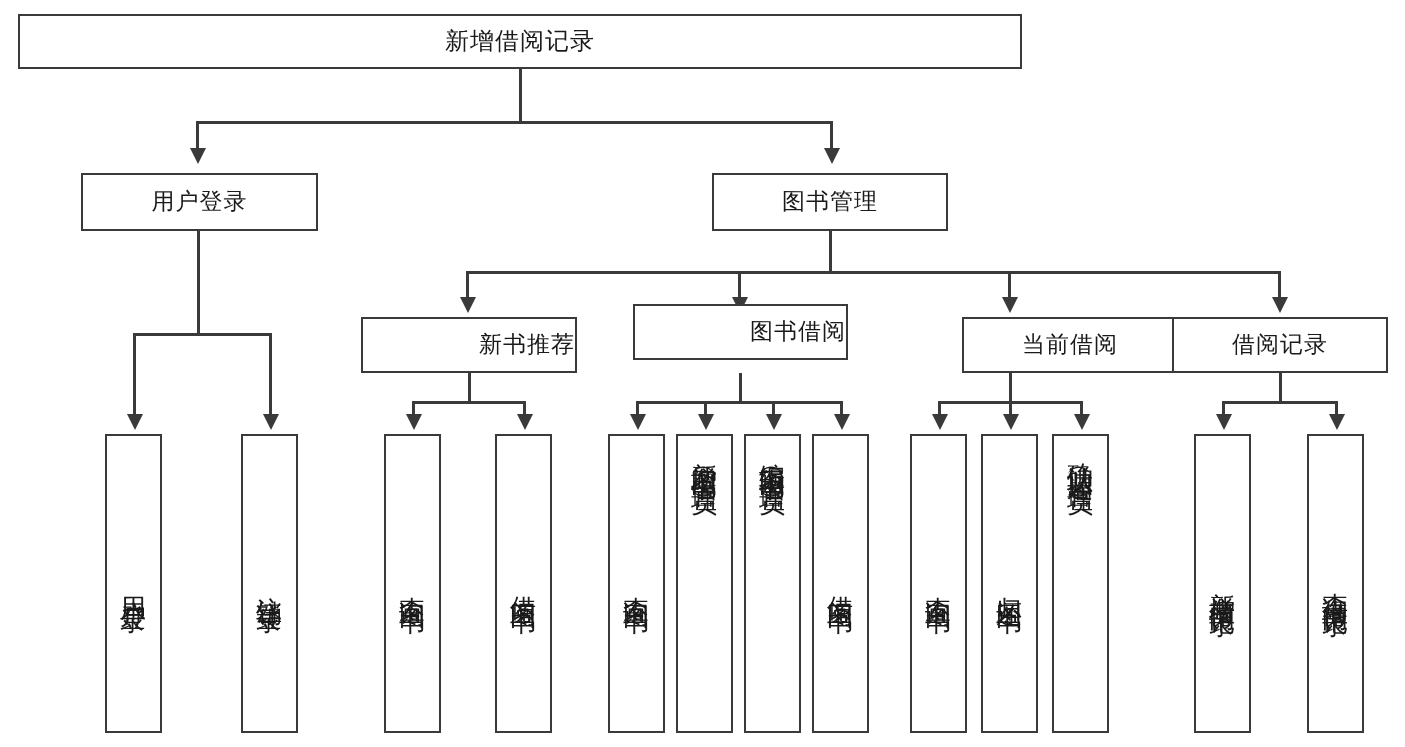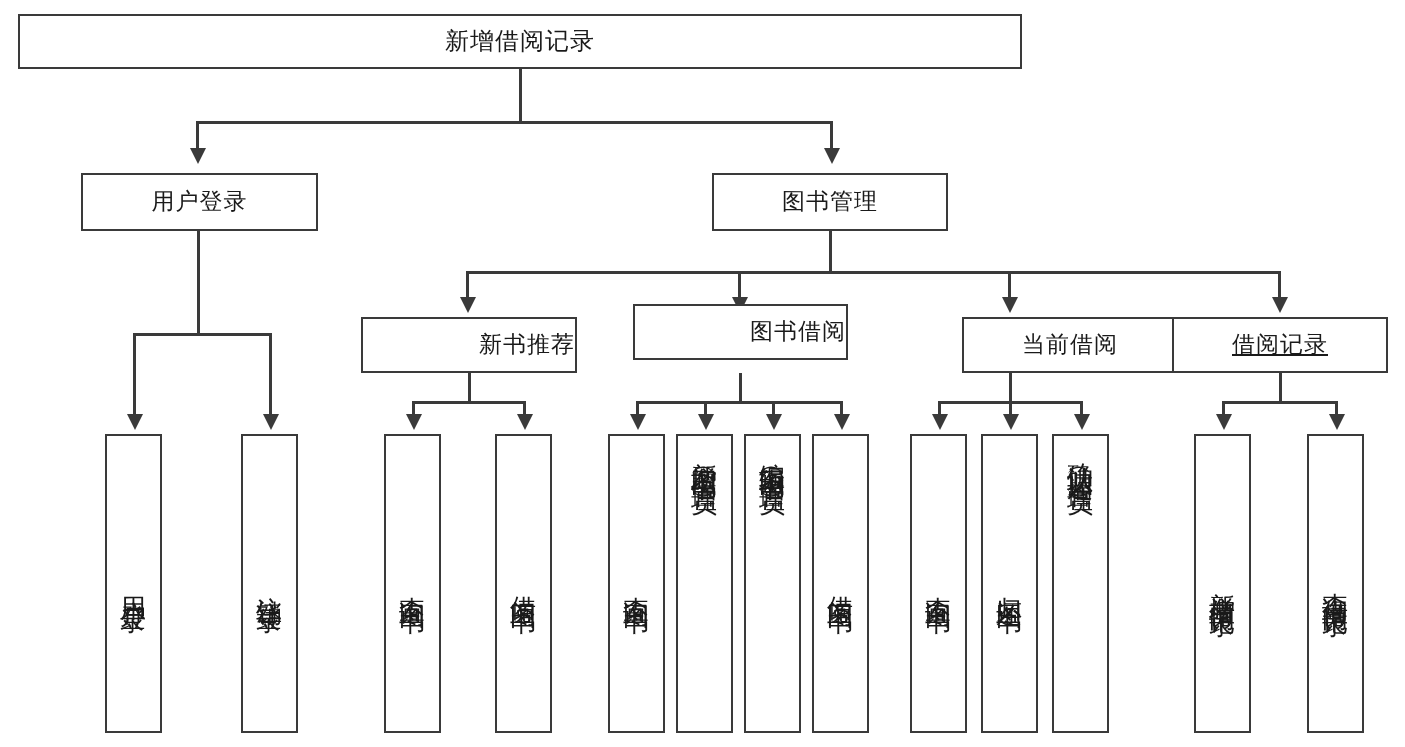"借阅记录" div.node { text-decoration: underline -> none }
